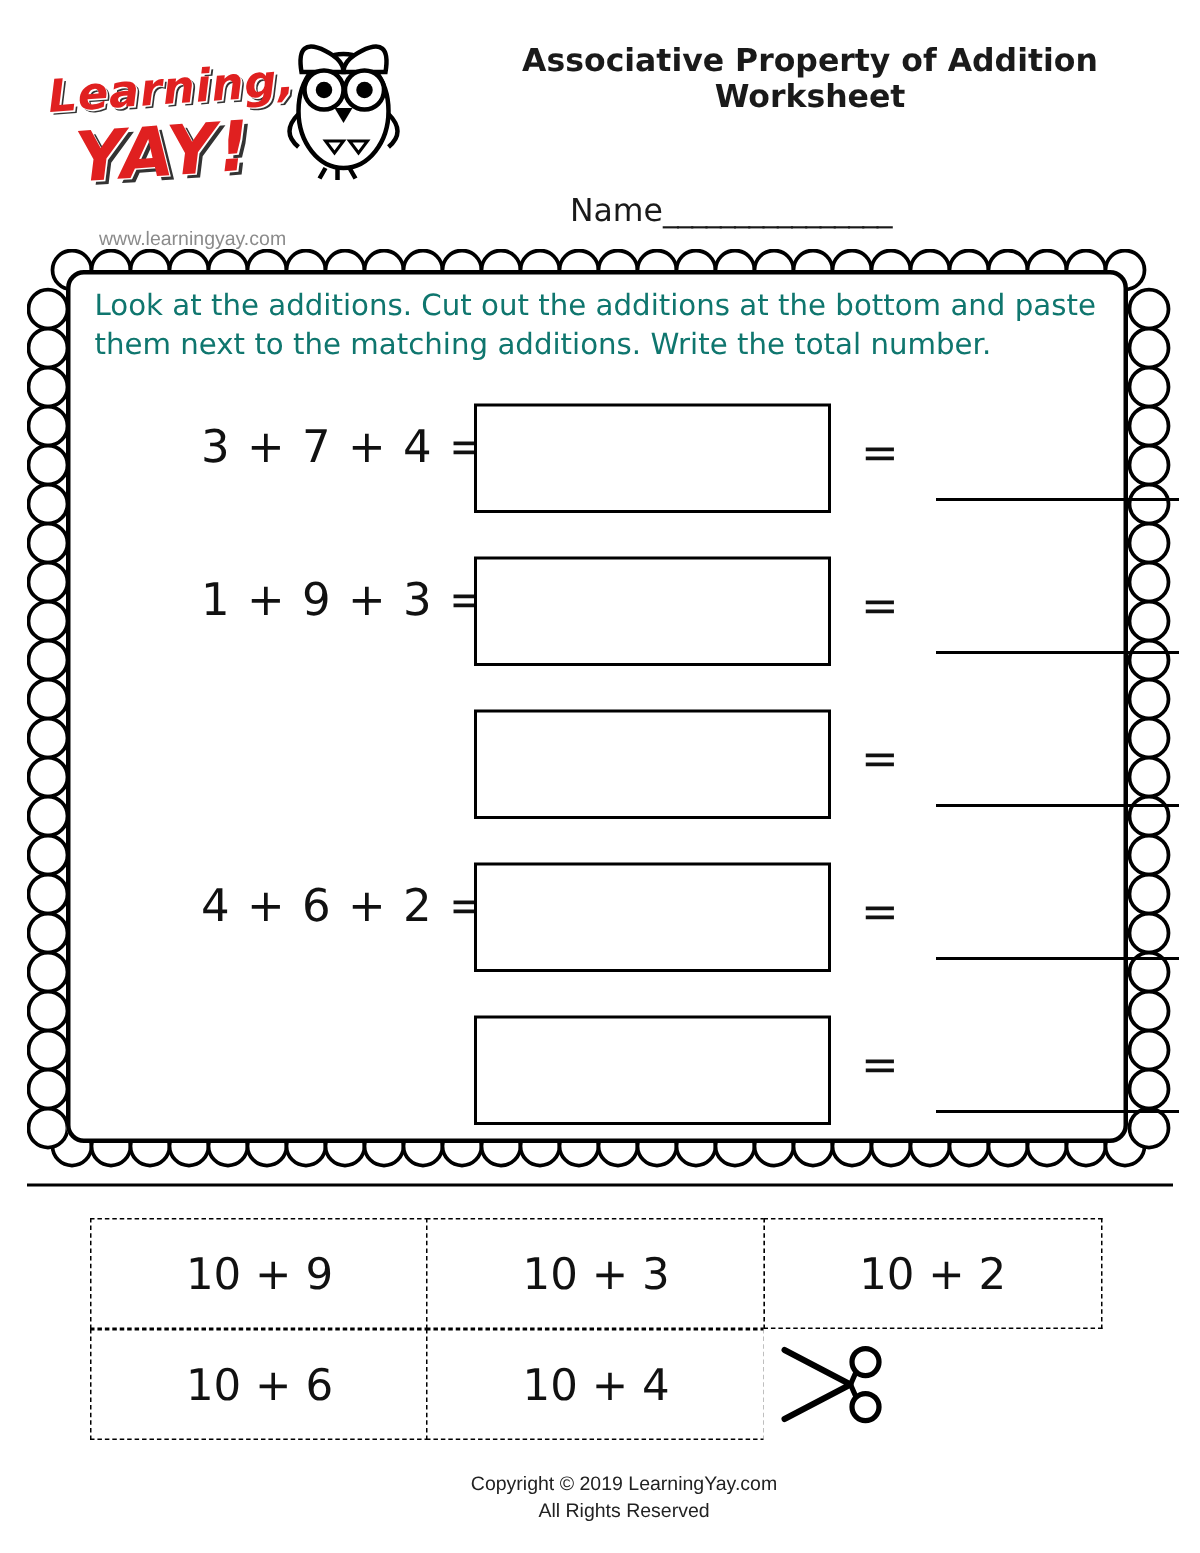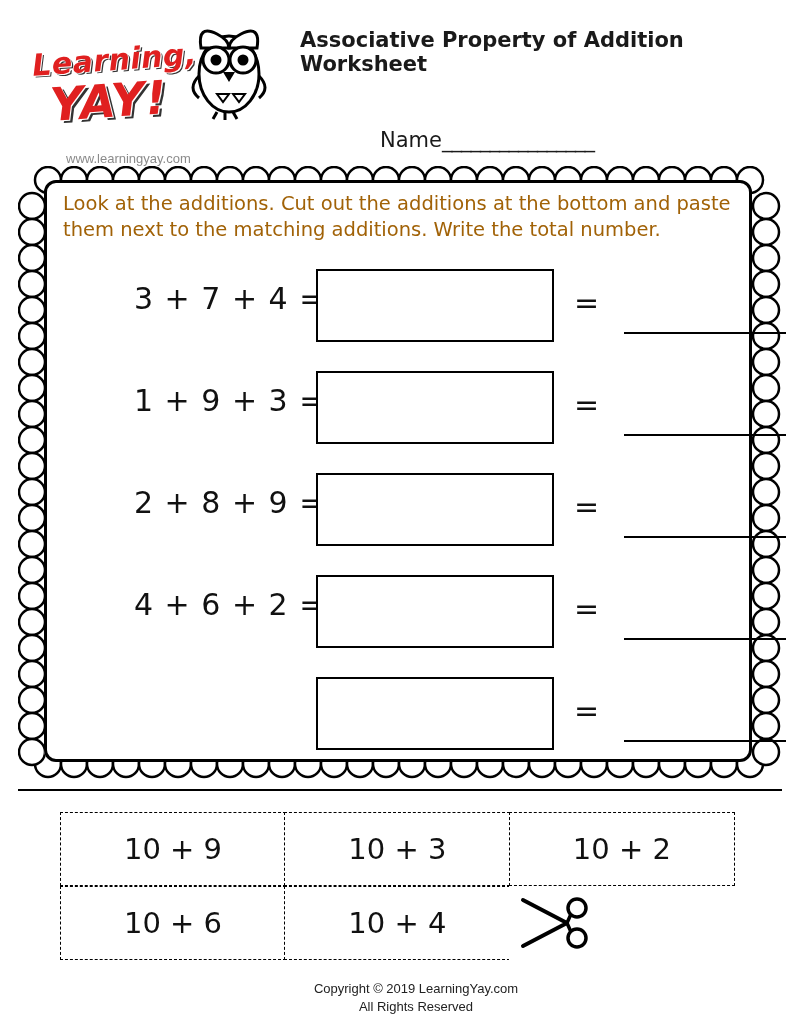"Associative Property of Addition" .worksheet-title { text-align: none -> center }
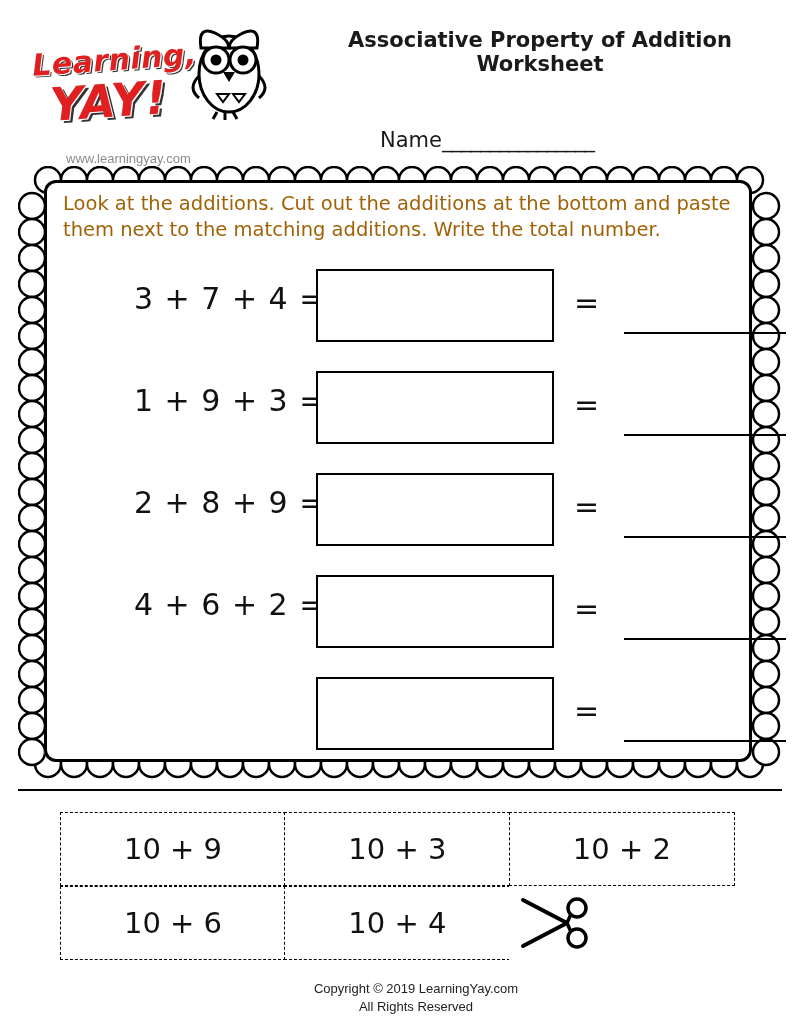"Look at the additions. Cut" .instructions { color: #a16207 -> #0f766e }
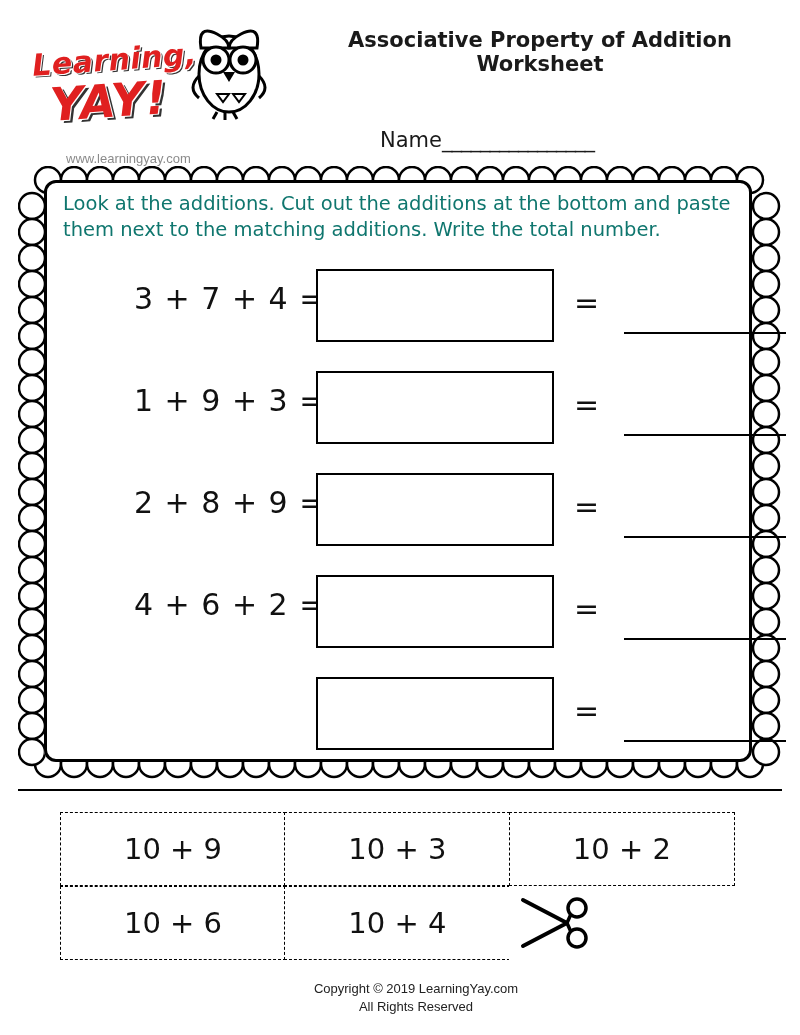"2 + 8 + 9" div.prob-expr { html: <div>2 + 8 + 9 =</div> -> none }
